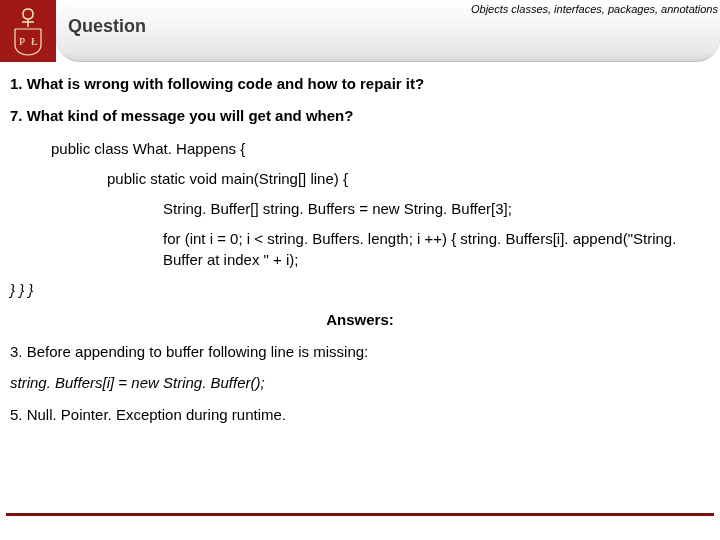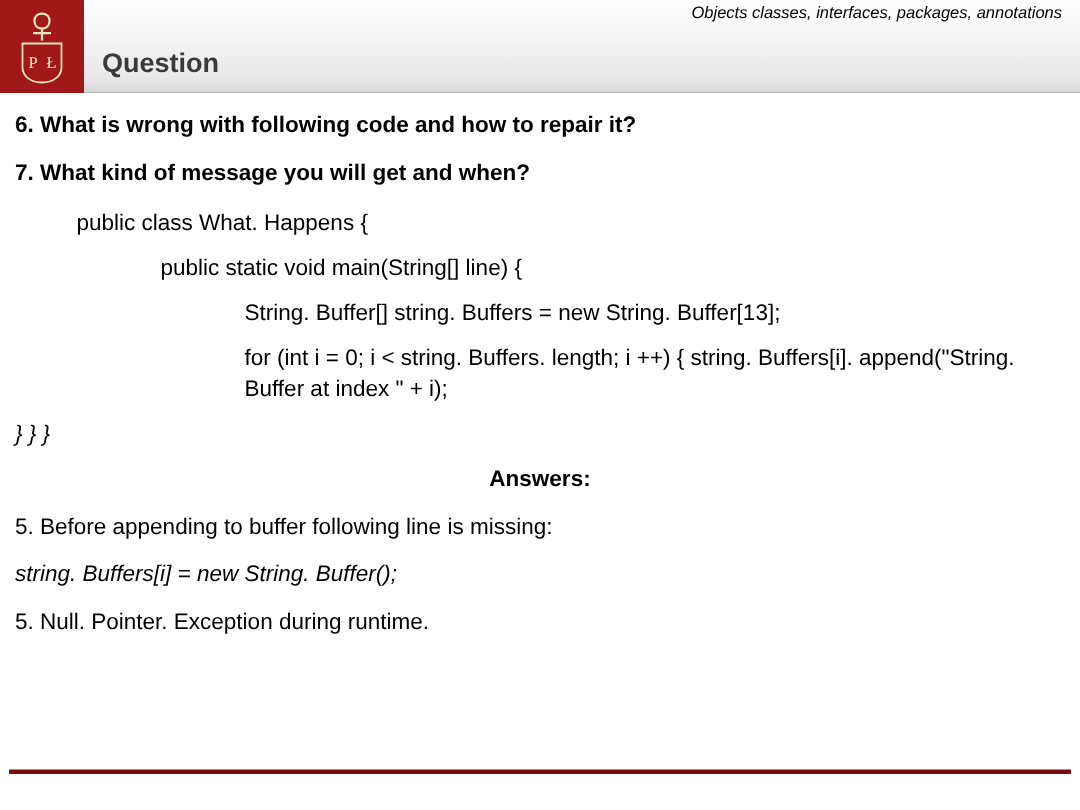"Objects classes, interfaces, packages," .topic { right: 12px -> 2px }
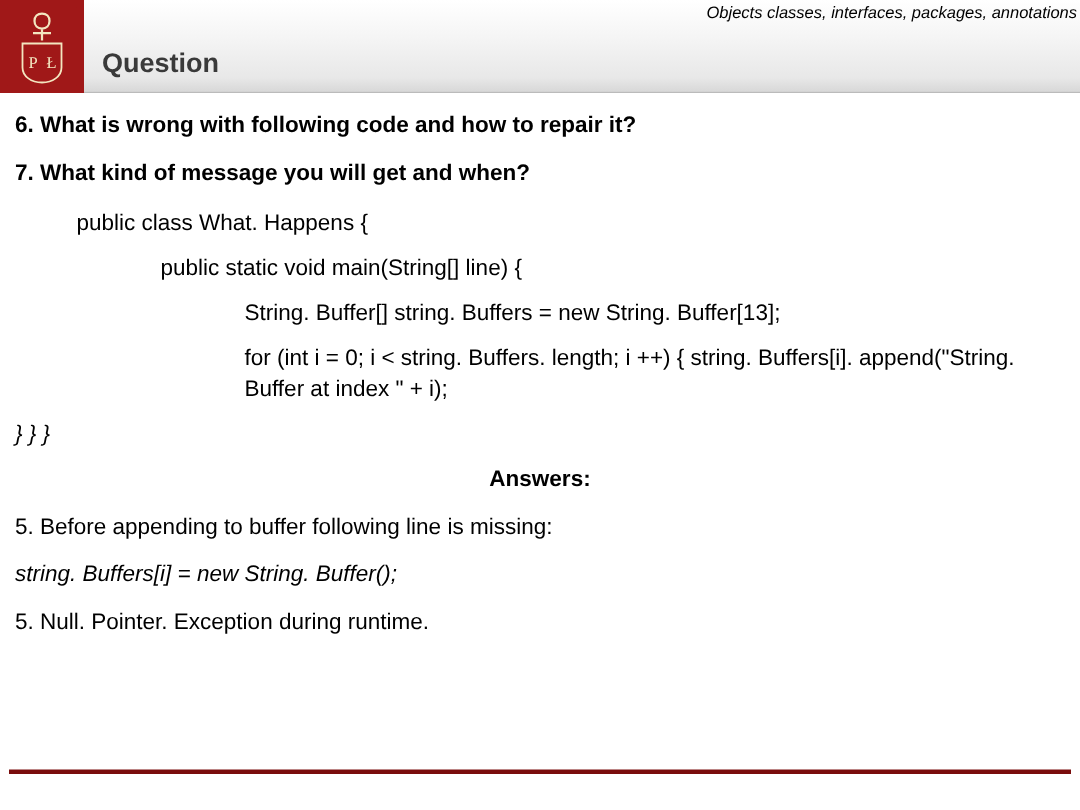"Question" .title-box { align-items: flex-end -> center; border-radius: none -> 24px }
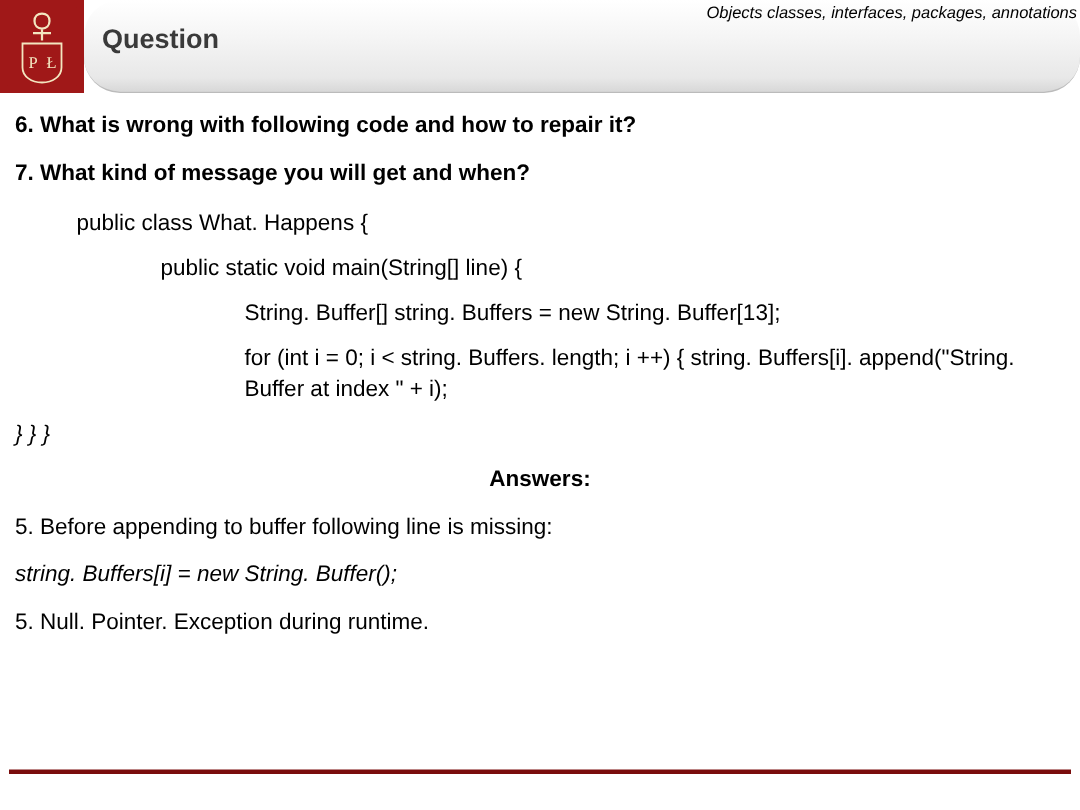"6. What is wrong with" div.q-line { text: 6 -> 1 }
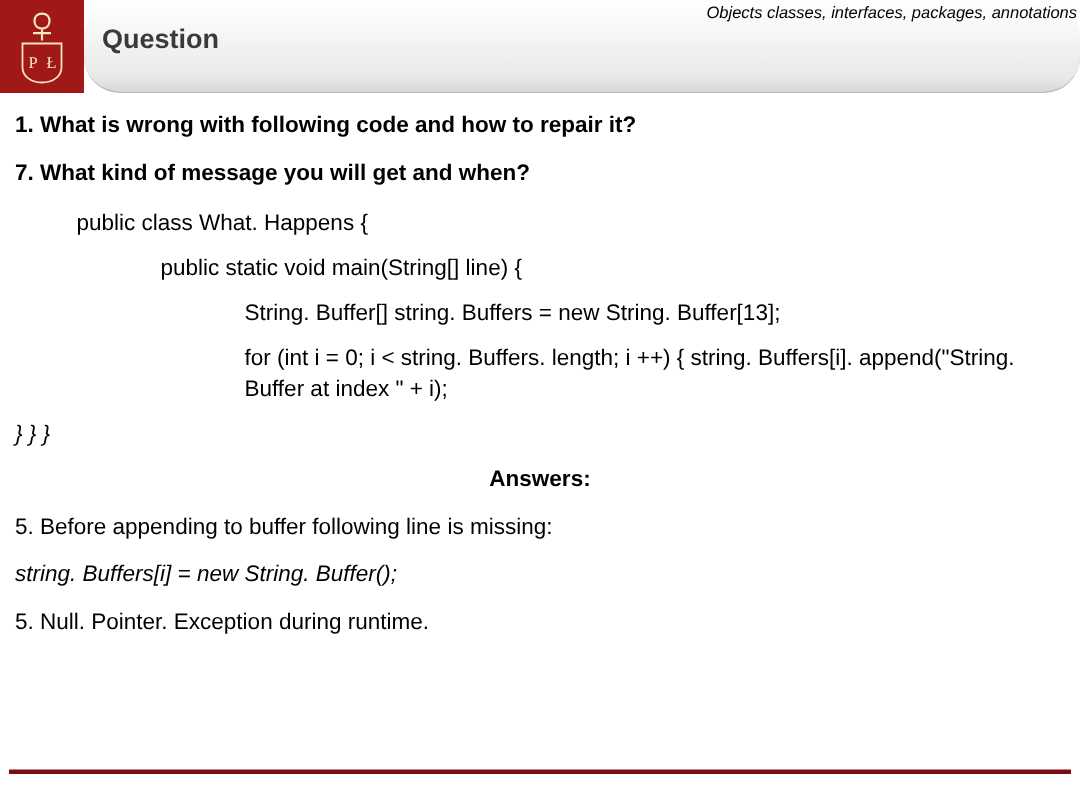"String. Buffer[] string. Buffers =" div.code-line { text: 13 -> 3 }
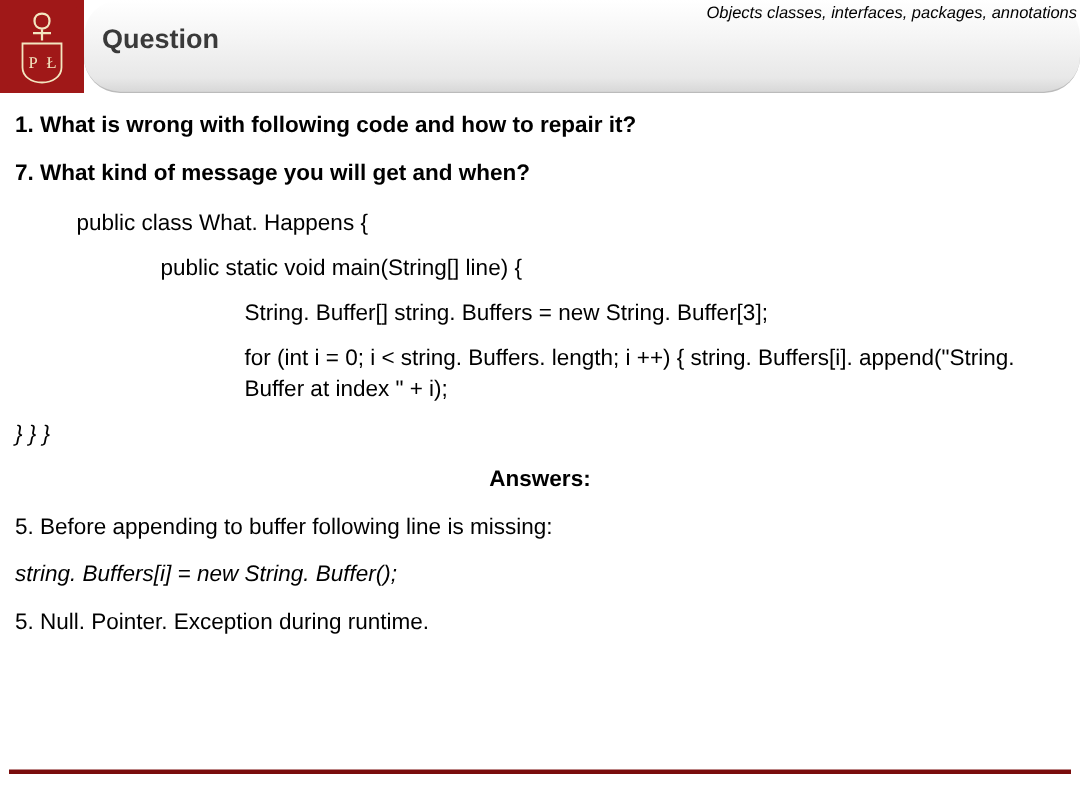"5. Before appending to buffer" div.ans-line { text: 5 -> 3 }
